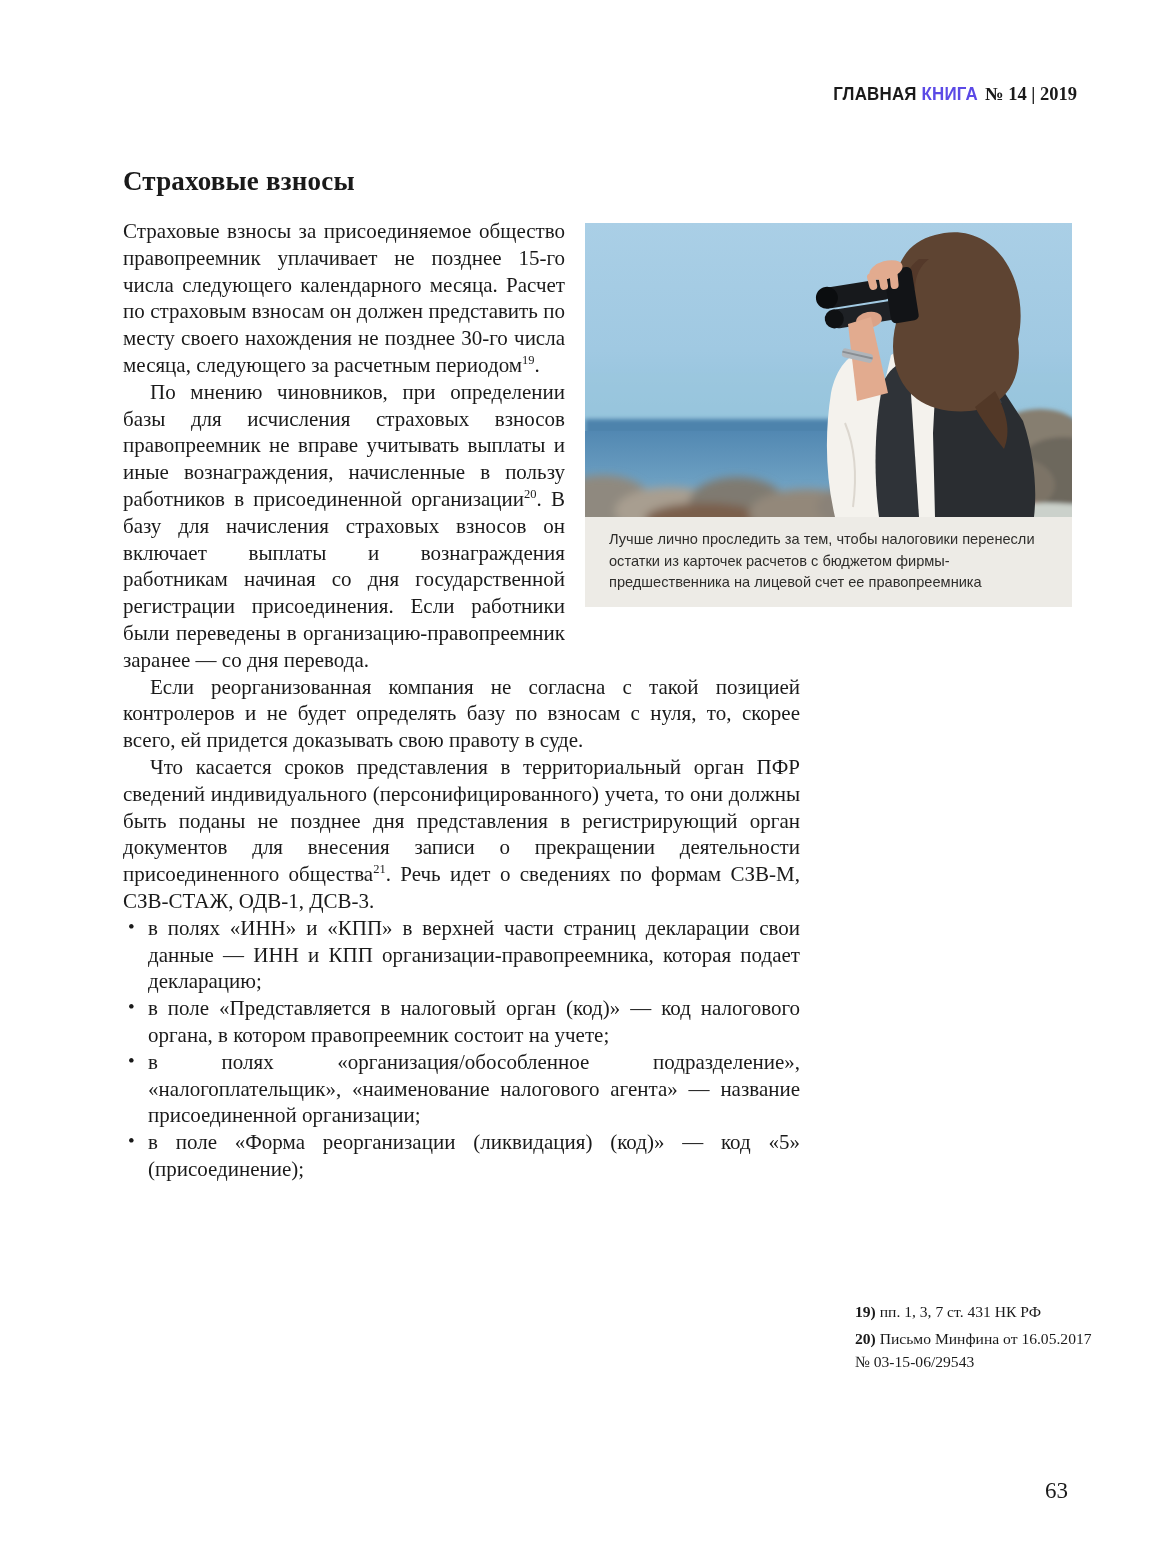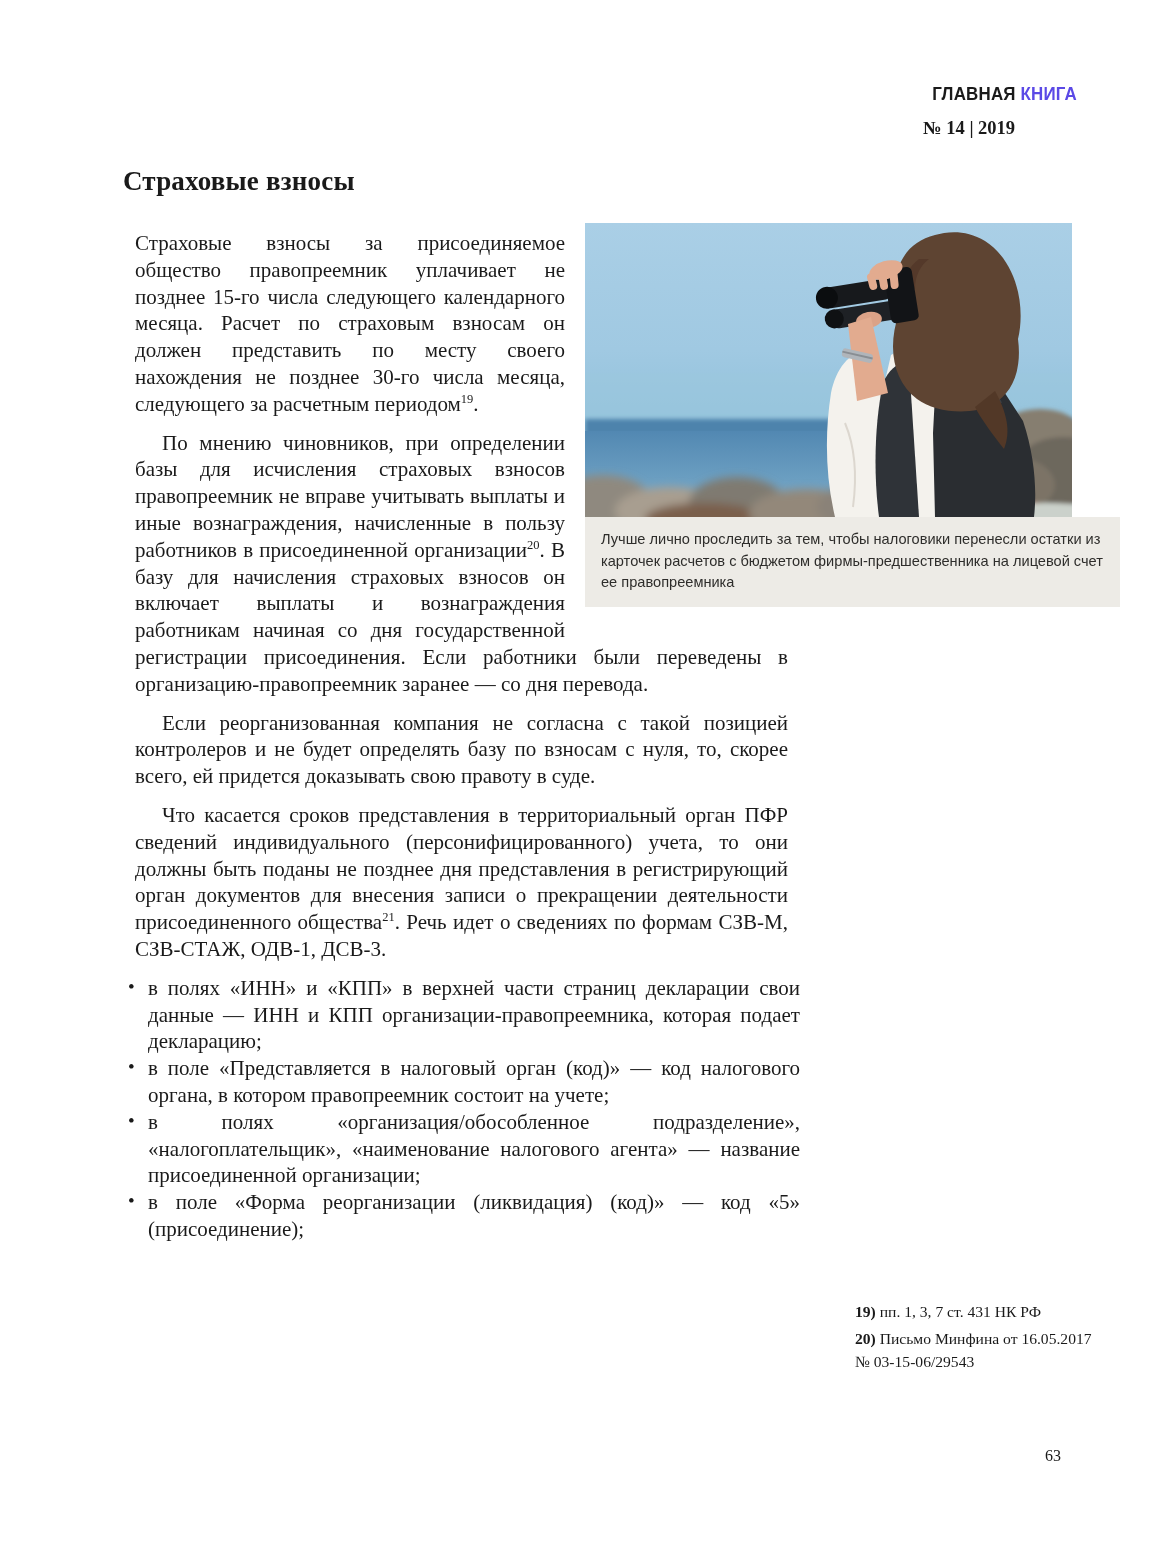"ГЛАВНАЯ КНИГА" .mag-header { flex-direction: column -> none; gap: 13px -> 7px }
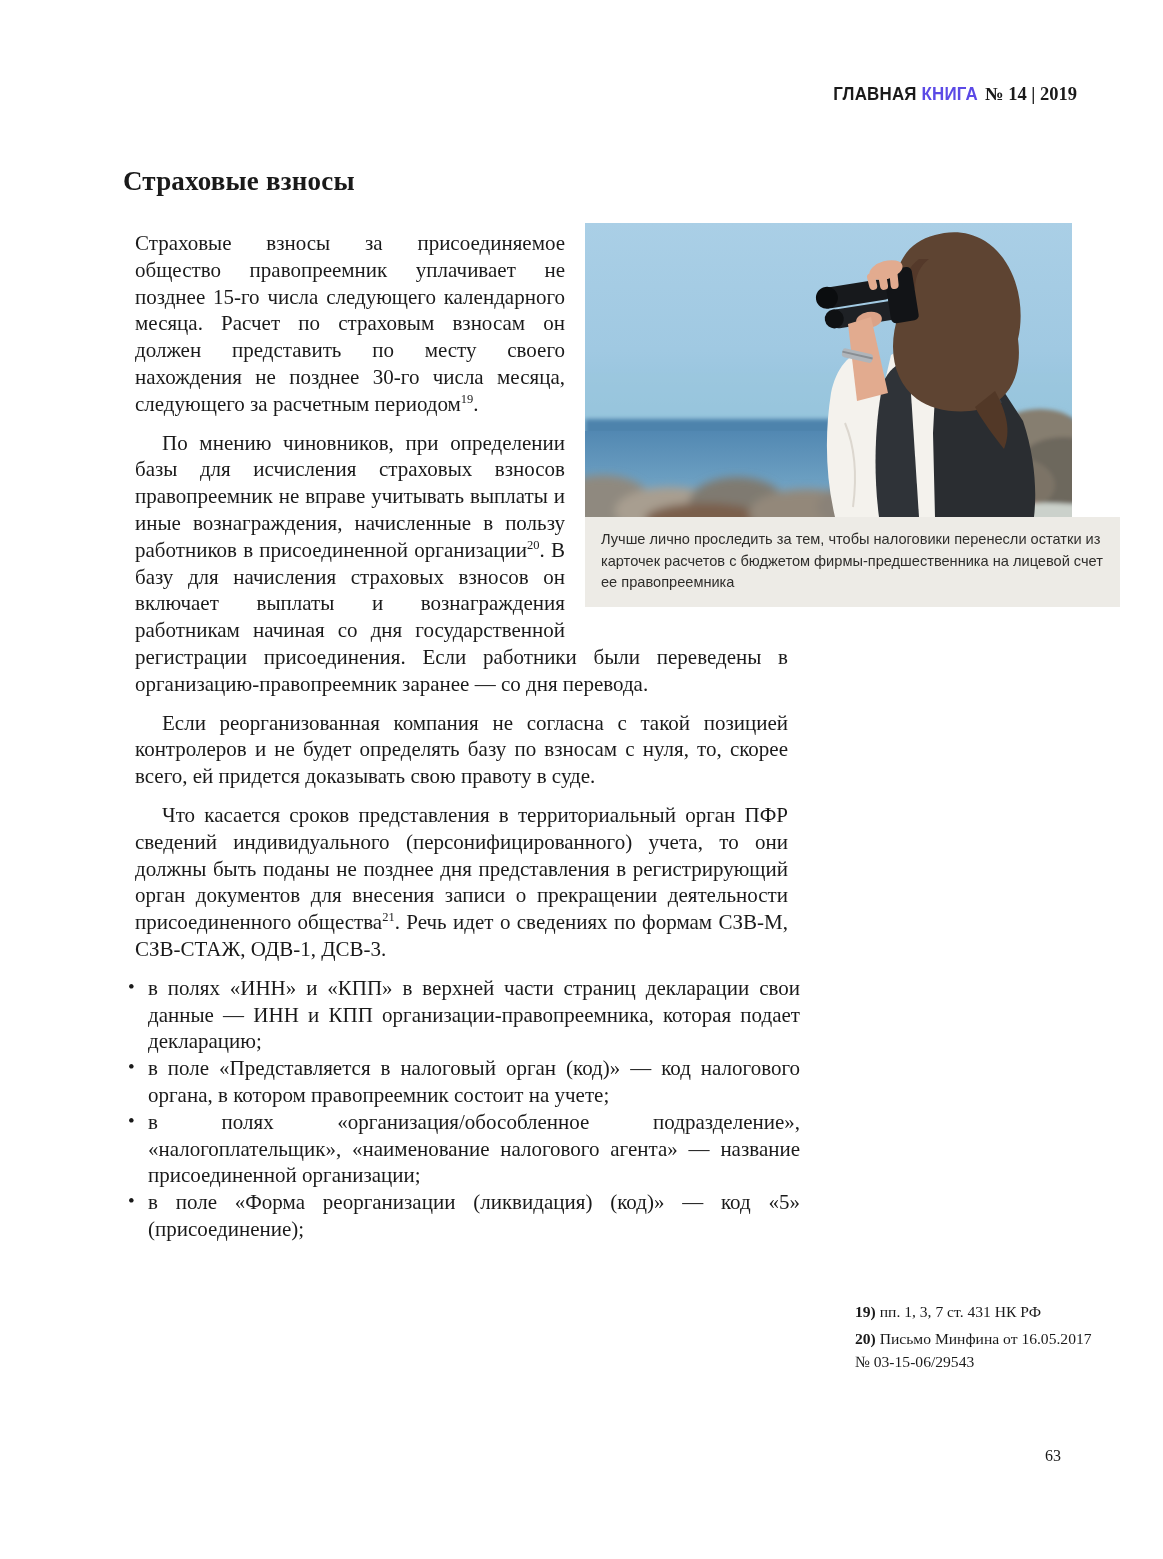"Страховые взносы за присоединяемое" .flow p { margin: 12px -> 0 }
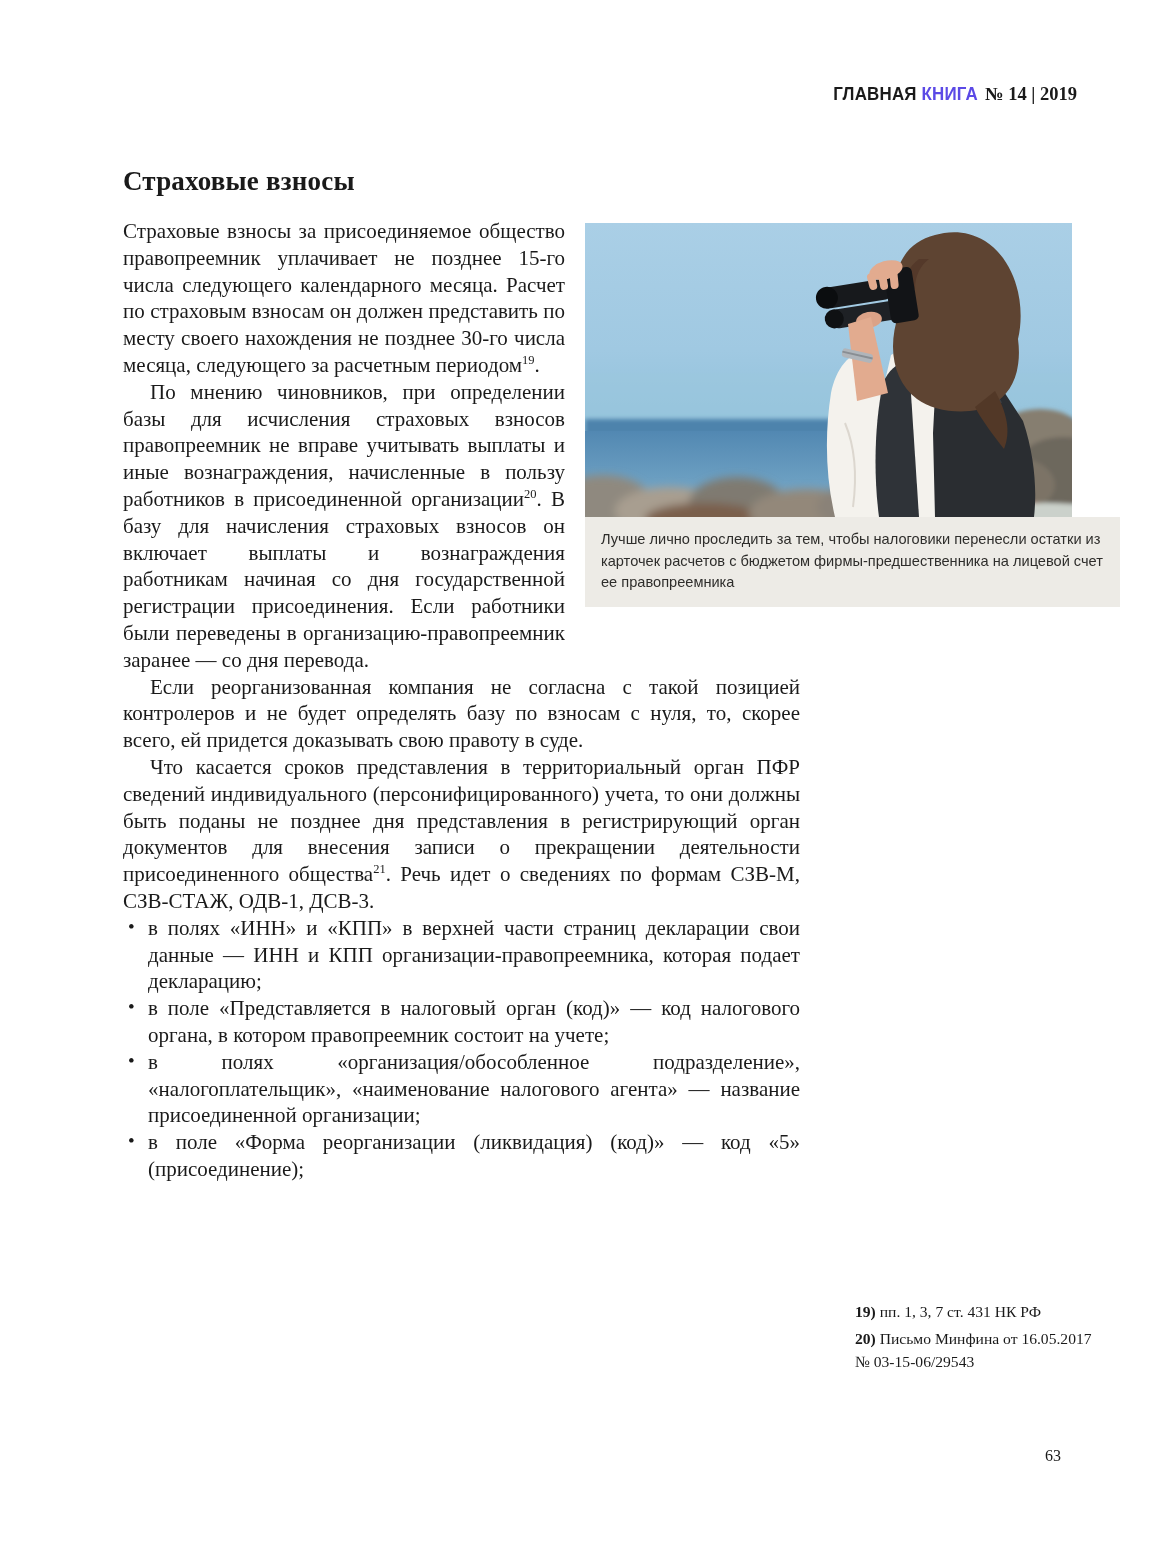"Лучше лично проследить за тем," .caption { padding: 12px 16px 13px 16px -> 12px 16px 13px 24px; width: 535px -> 487px }
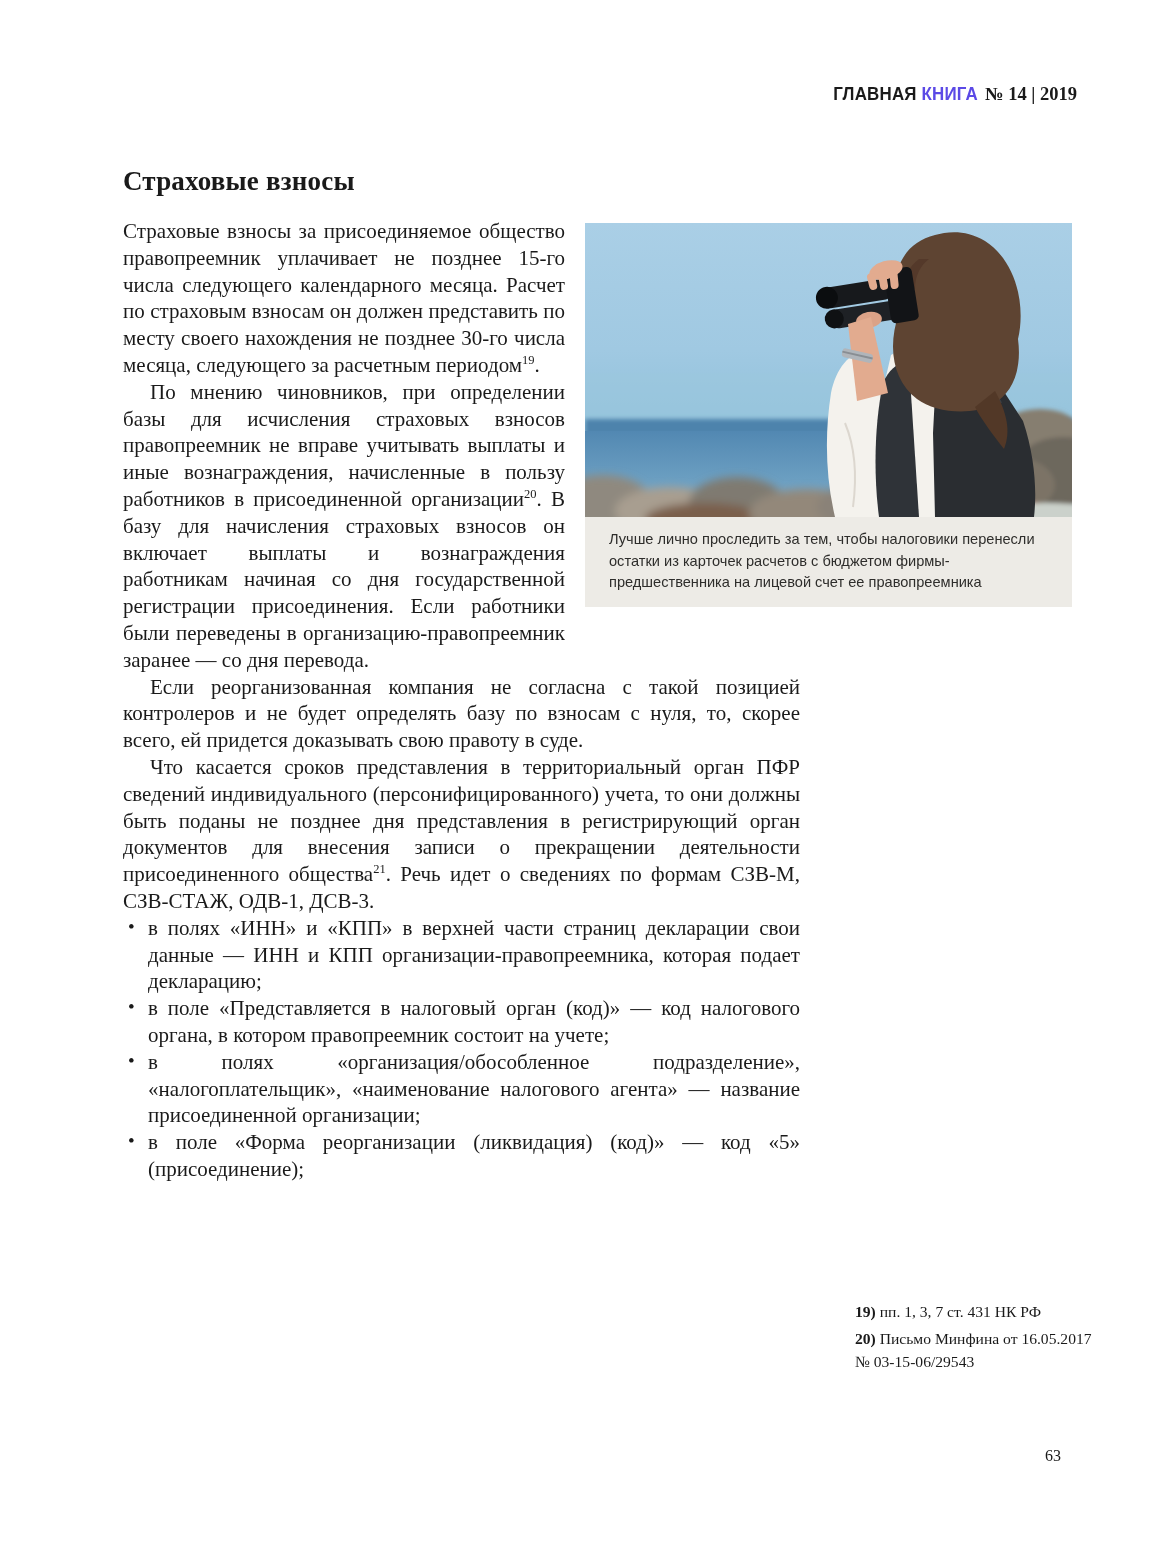"63" .page-num { font-size: 16px -> 23px; top: 1447px -> 1478px }
